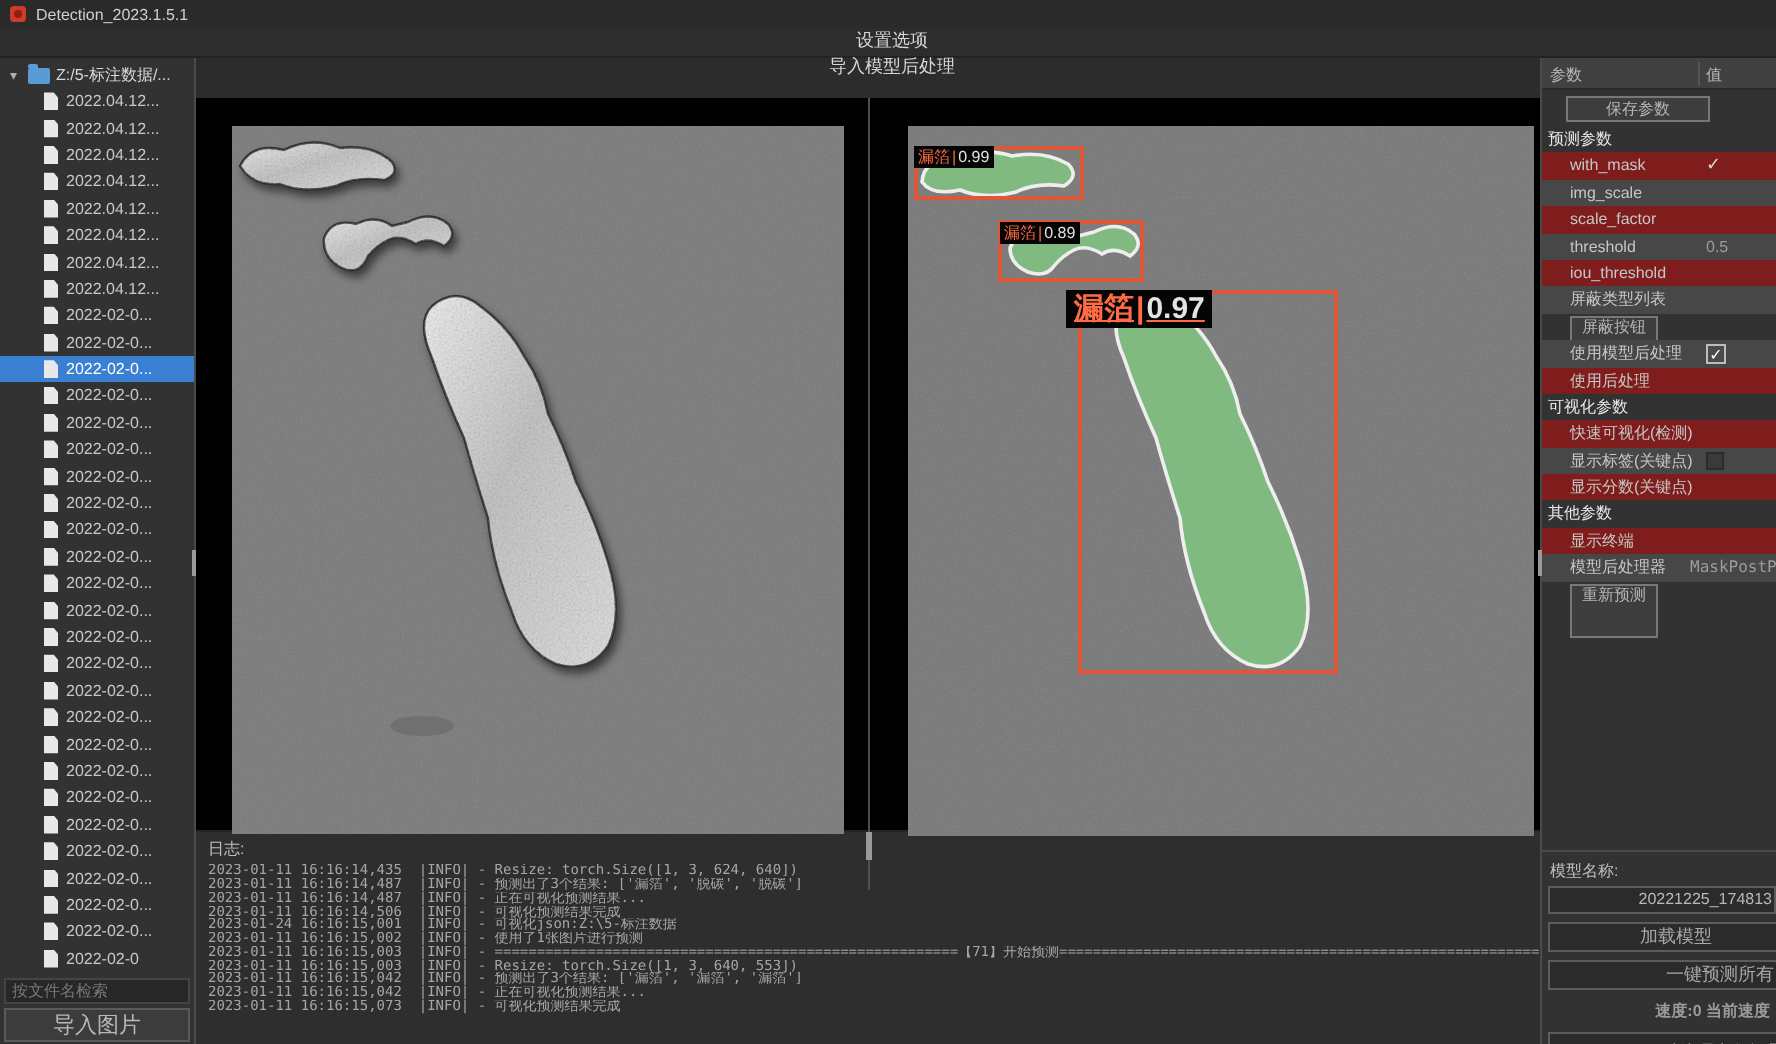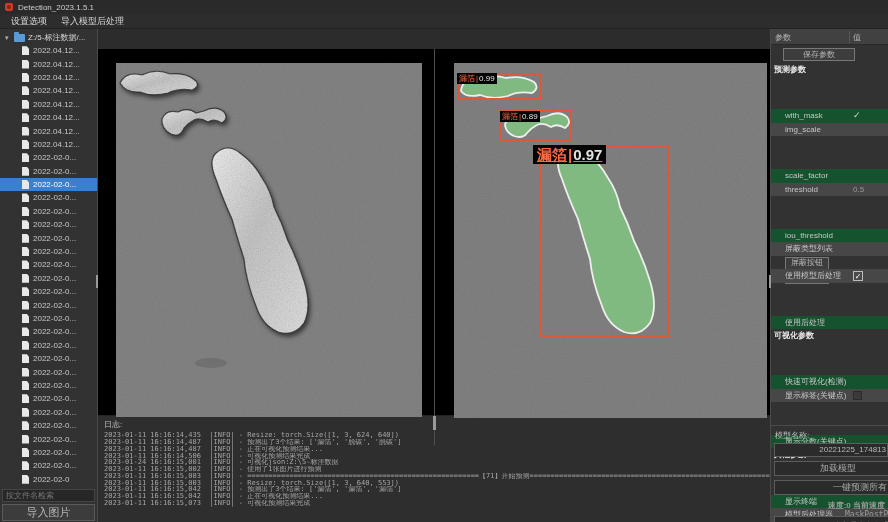"设置选项" .menubar { flex-direction: none -> column }
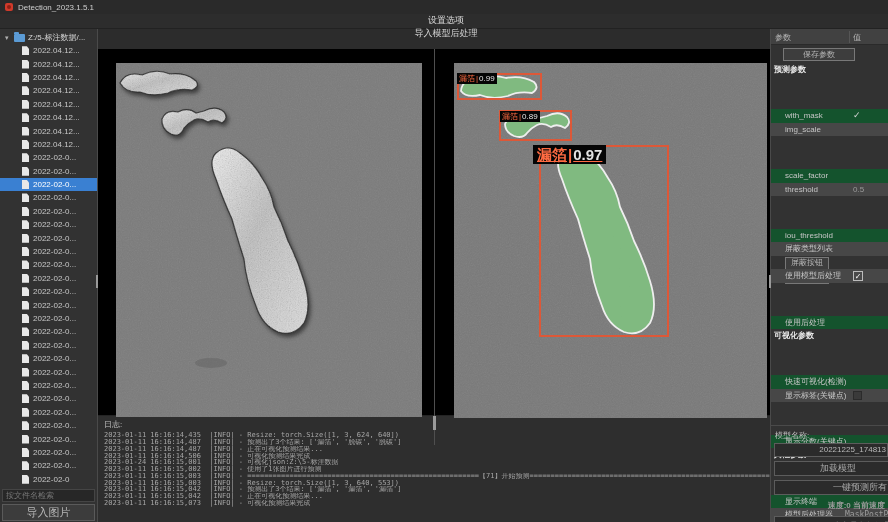"预测参数" .p-row.section .p-label { font-weight: bold -> normal }
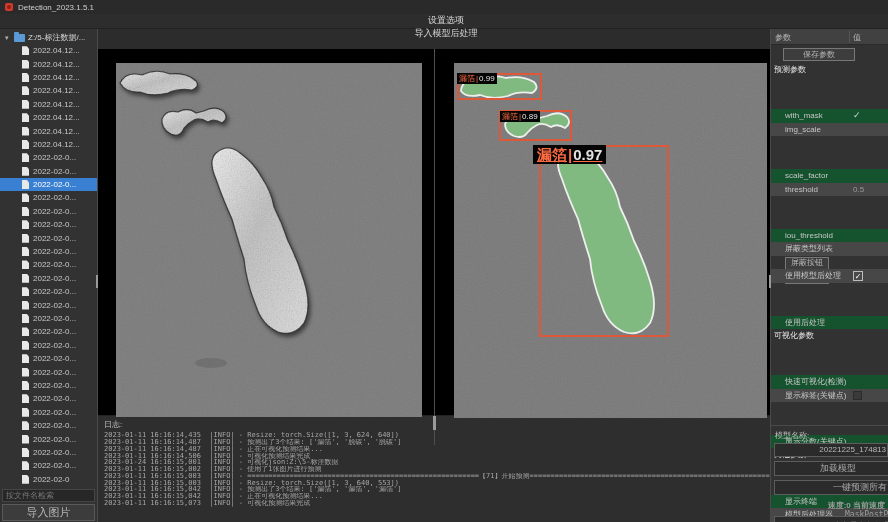"with_mask" .p-row.r-dark { background: #14532d -> #7f1d1d; margin-top: 33px -> none }
